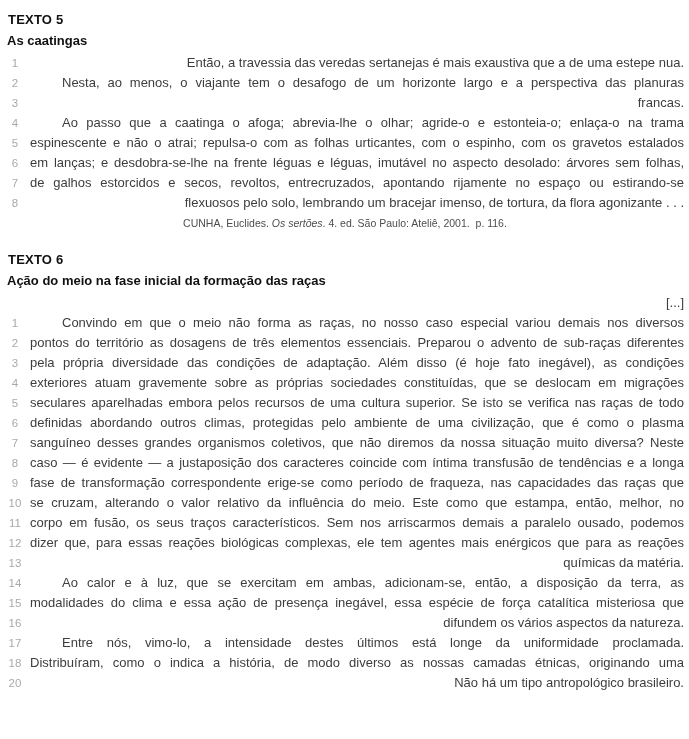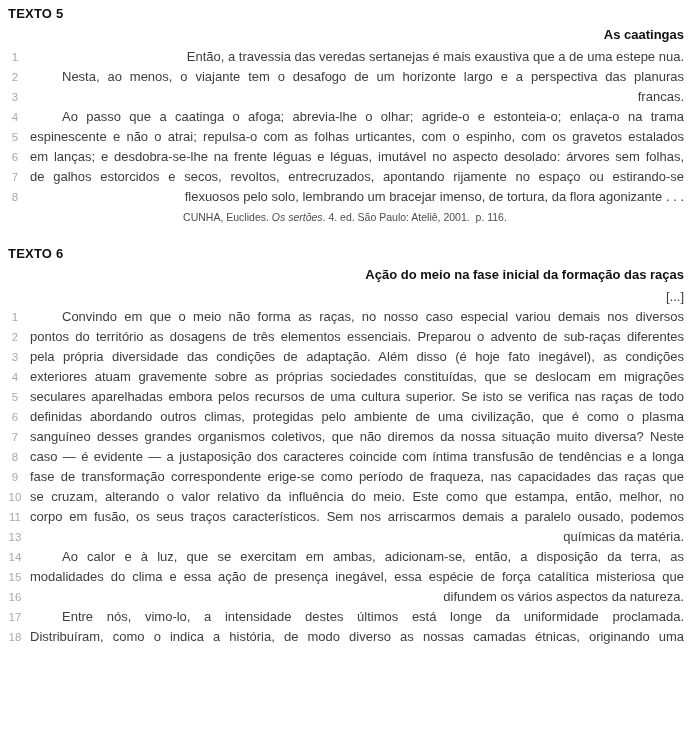"TEXTO 5" .page { padding: 4px 5px 0 7px -> 10px 5px 0 7px }
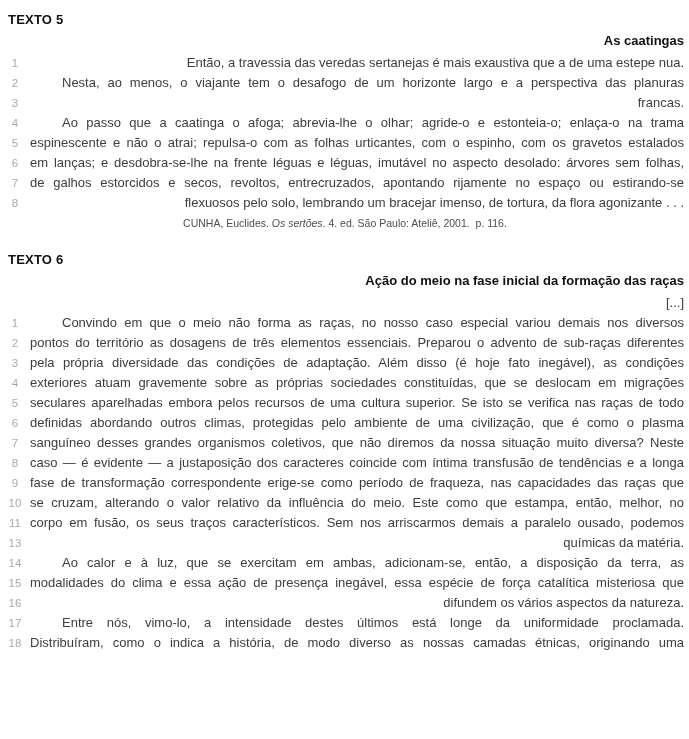"As caatingas" .section-title { text-align: right -> left }
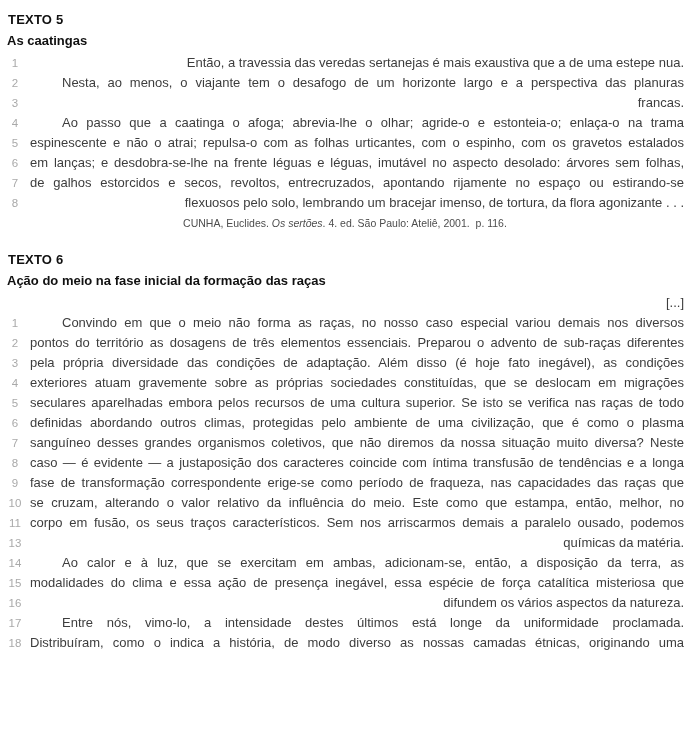"12" div.line-row { html: none -> <div> <span>12</span> <span>dizer que, para essas reações biológicas complexas, ele tem agentes mais enérgicos que para as reações</span> </div> }
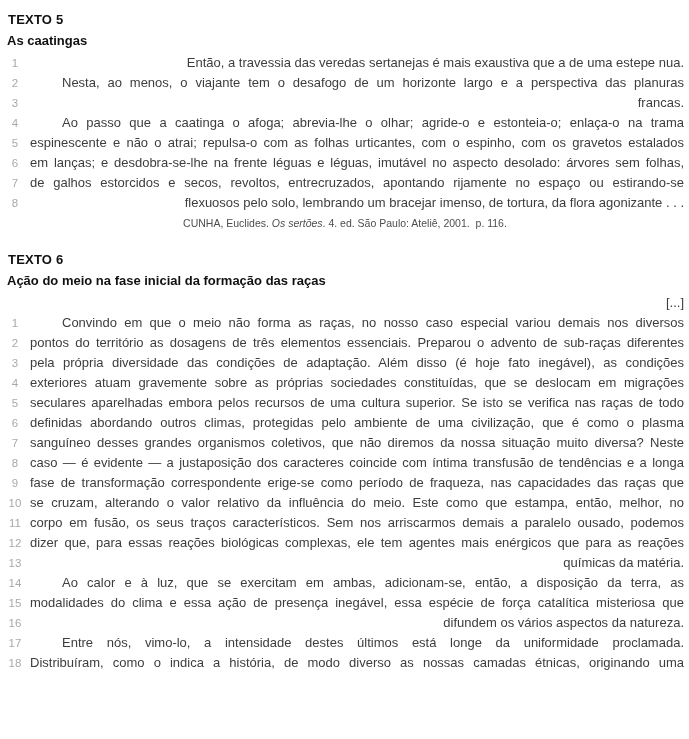"20" div.line-row { html: none -> <div> <span>20</span> <span>Não há um tipo antropológico brasileiro.</span> </div> }
